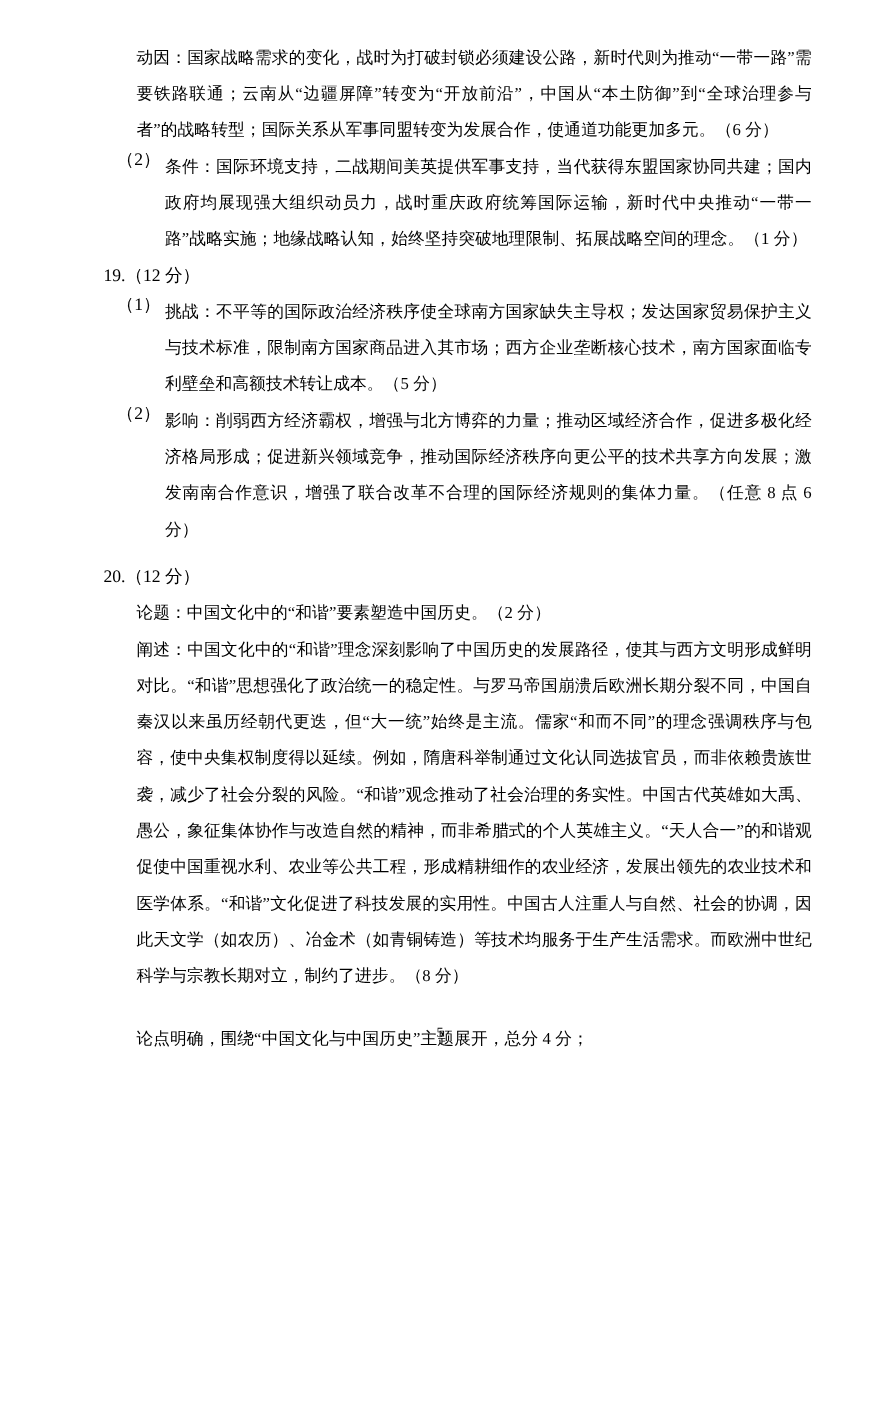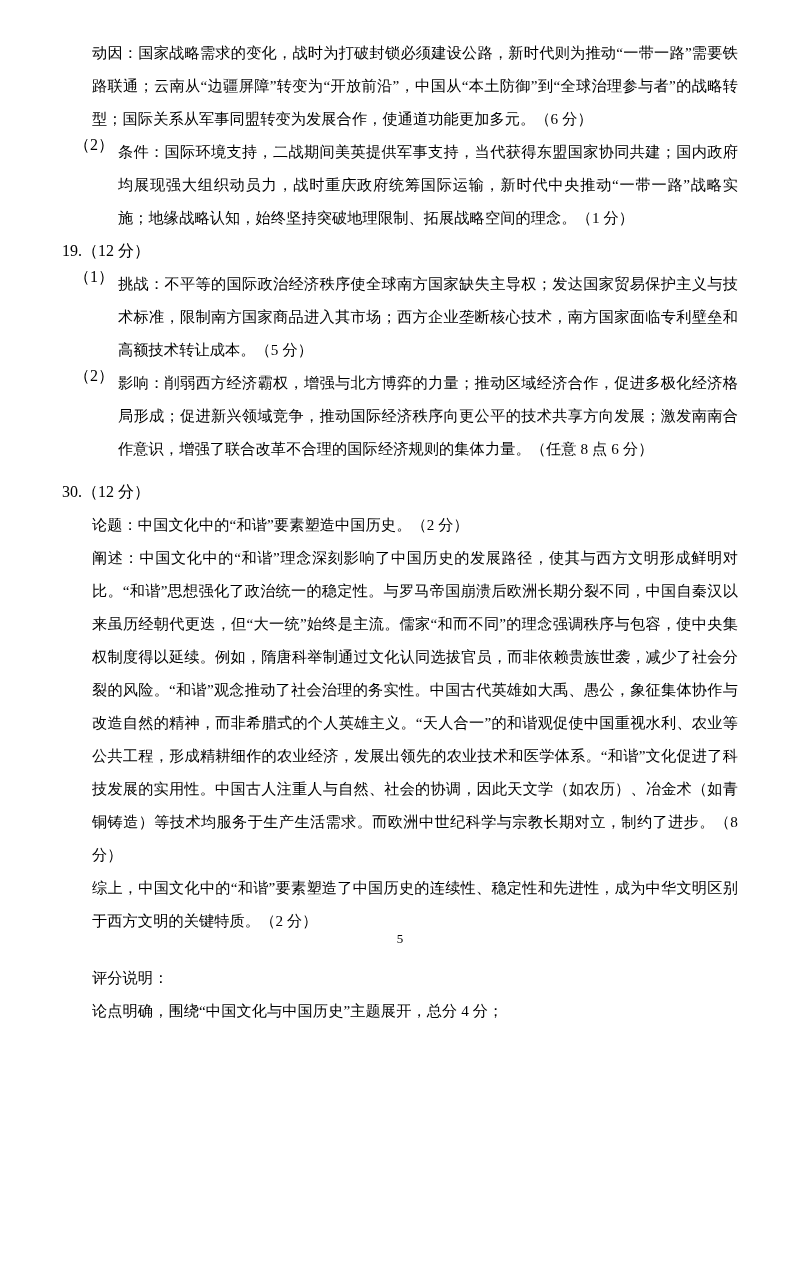"动因：国家战略需求的变化，战时为打破封锁必须建设公路，新时代则为推动“一带一路”" .page { padding: 36px 62px 0 62px -> 36px 62px 0 94px }
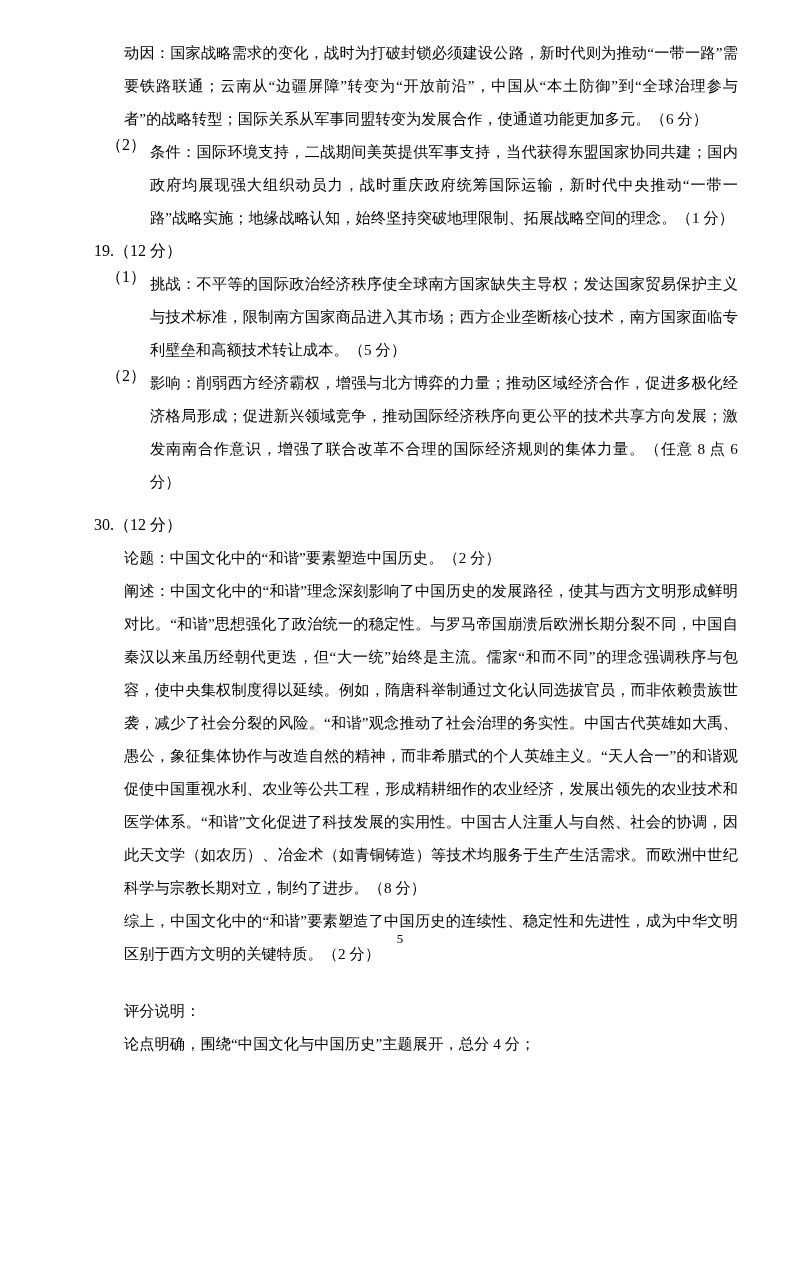"30.（12 分）" div.numline { text: 30 -> 20 }
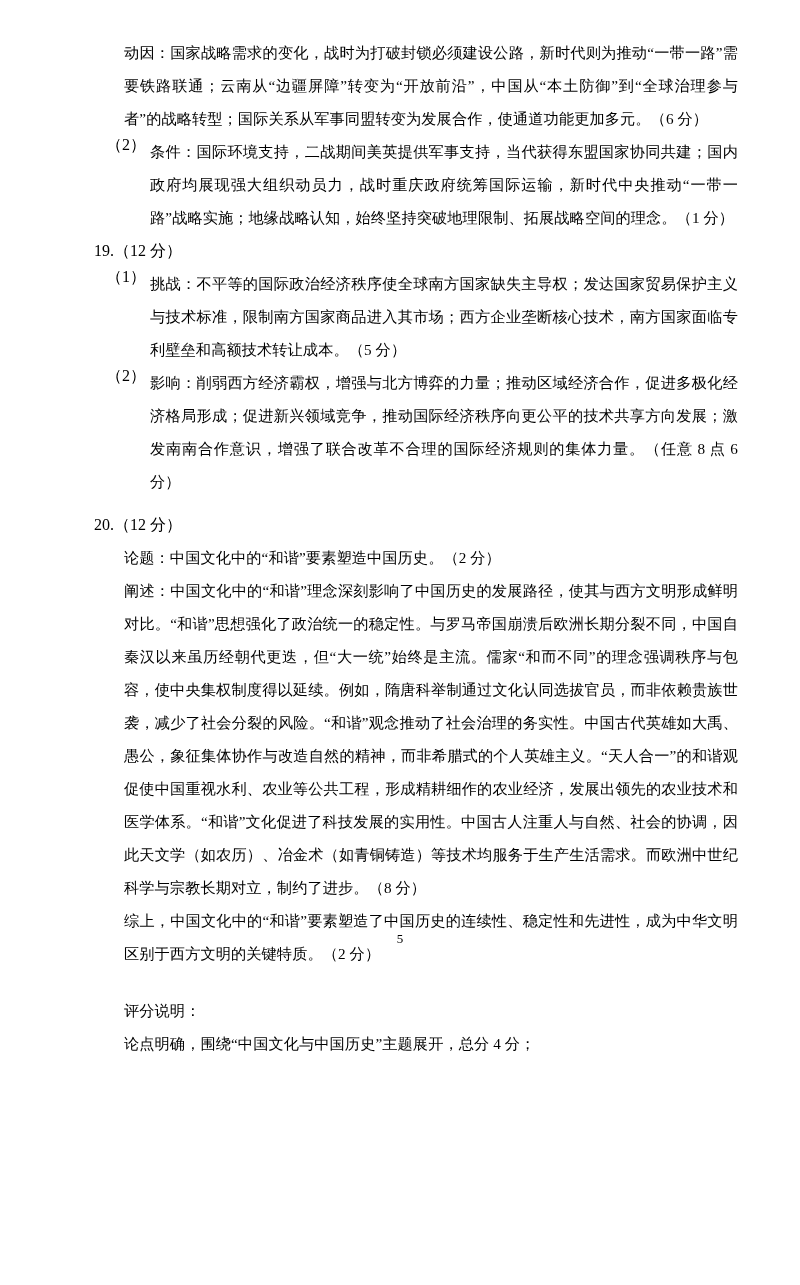"综上，中国文化中的“和谐”要素塑造了中国历史的连续性、稳定性和先进性，成为中华文" div.block { html: <div> <div>综上，中国文化中的“和谐”要素塑造了中国历史的连续性、稳定性和先进性，成为中华文明区别于西方文明的关键特质。（2 分）</div> </div> -> none }
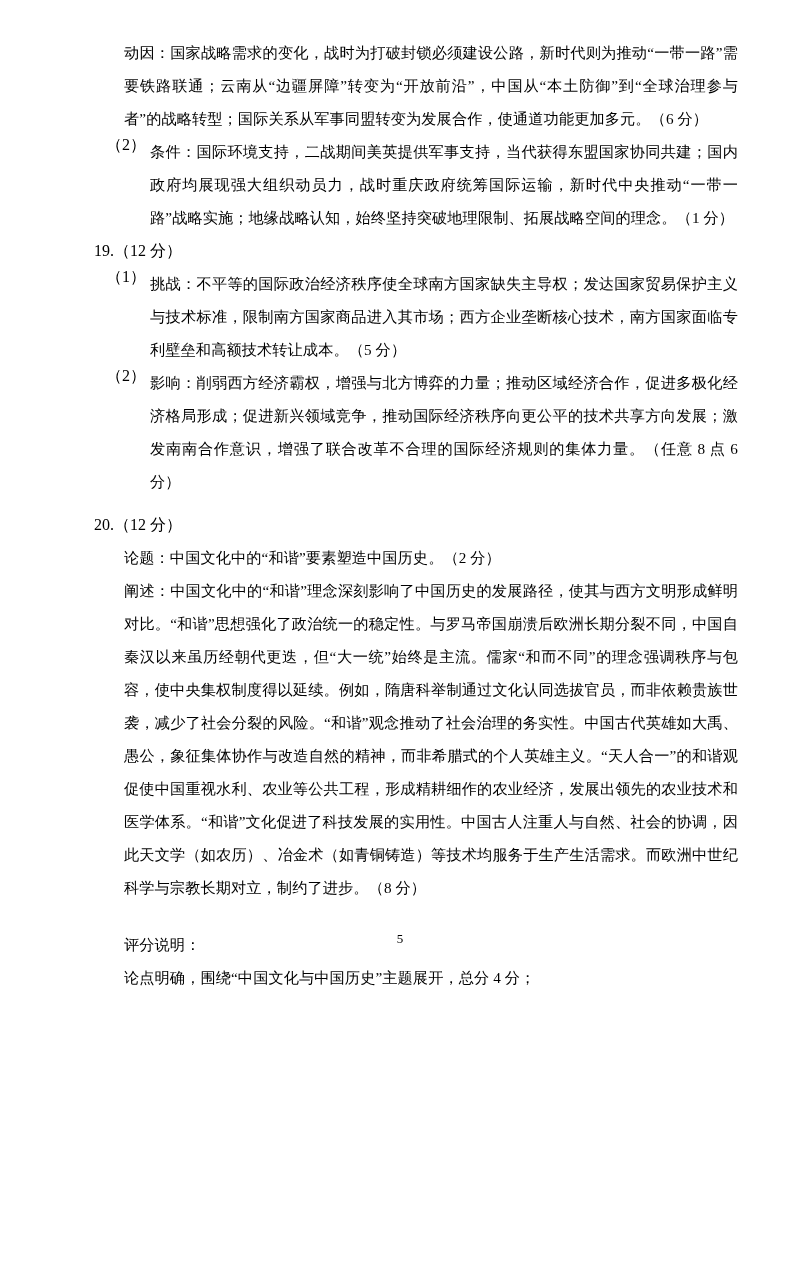"评分说明：" div.block { html: <div> <div>评分说明：</div> </div> -> none }
